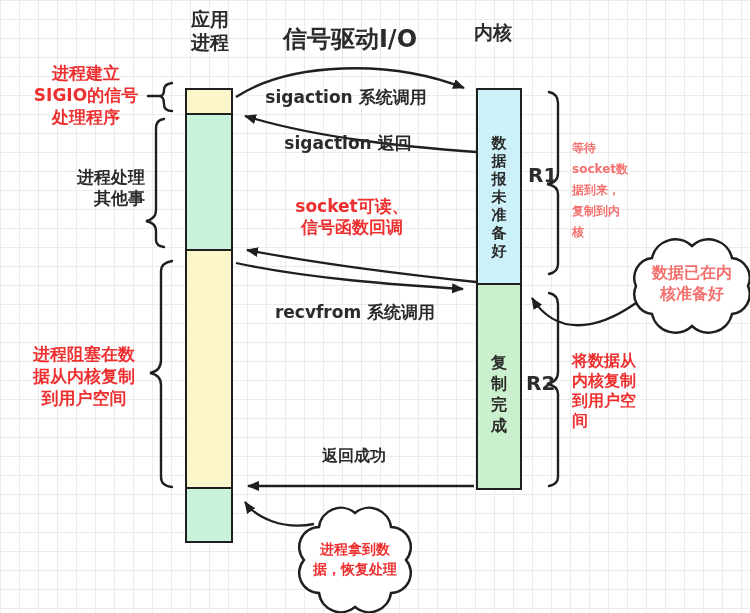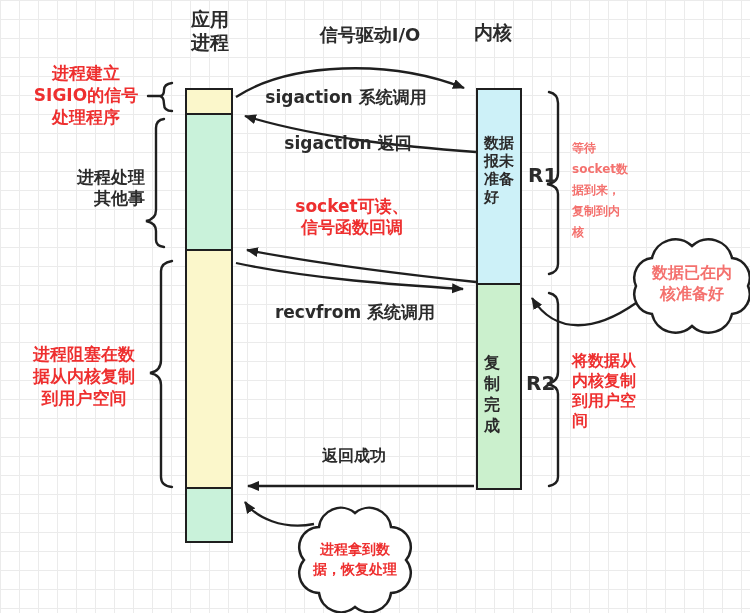"信号驱动I/O" div.lbl { font-size: 18px -> 24px; left: 280px -> 260px }
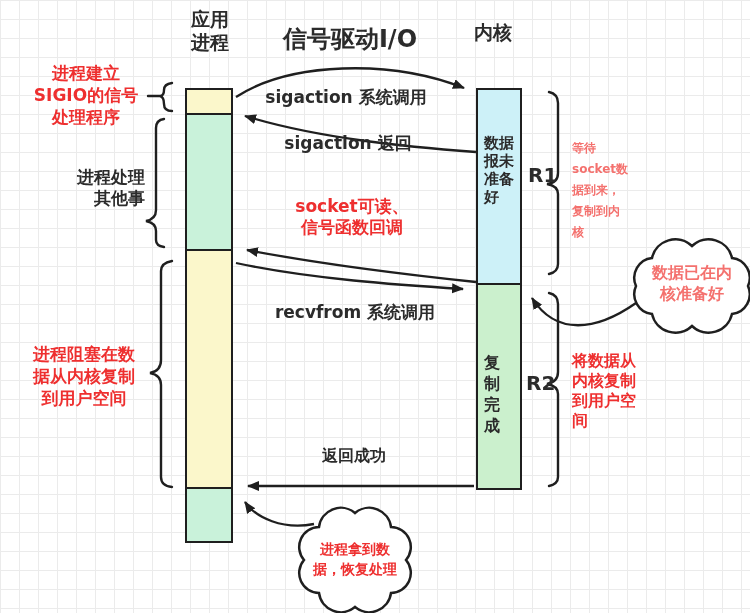"数据报未准备好" .vtext { padding: 0 8px -> 0 15px; text-align: none -> center }
